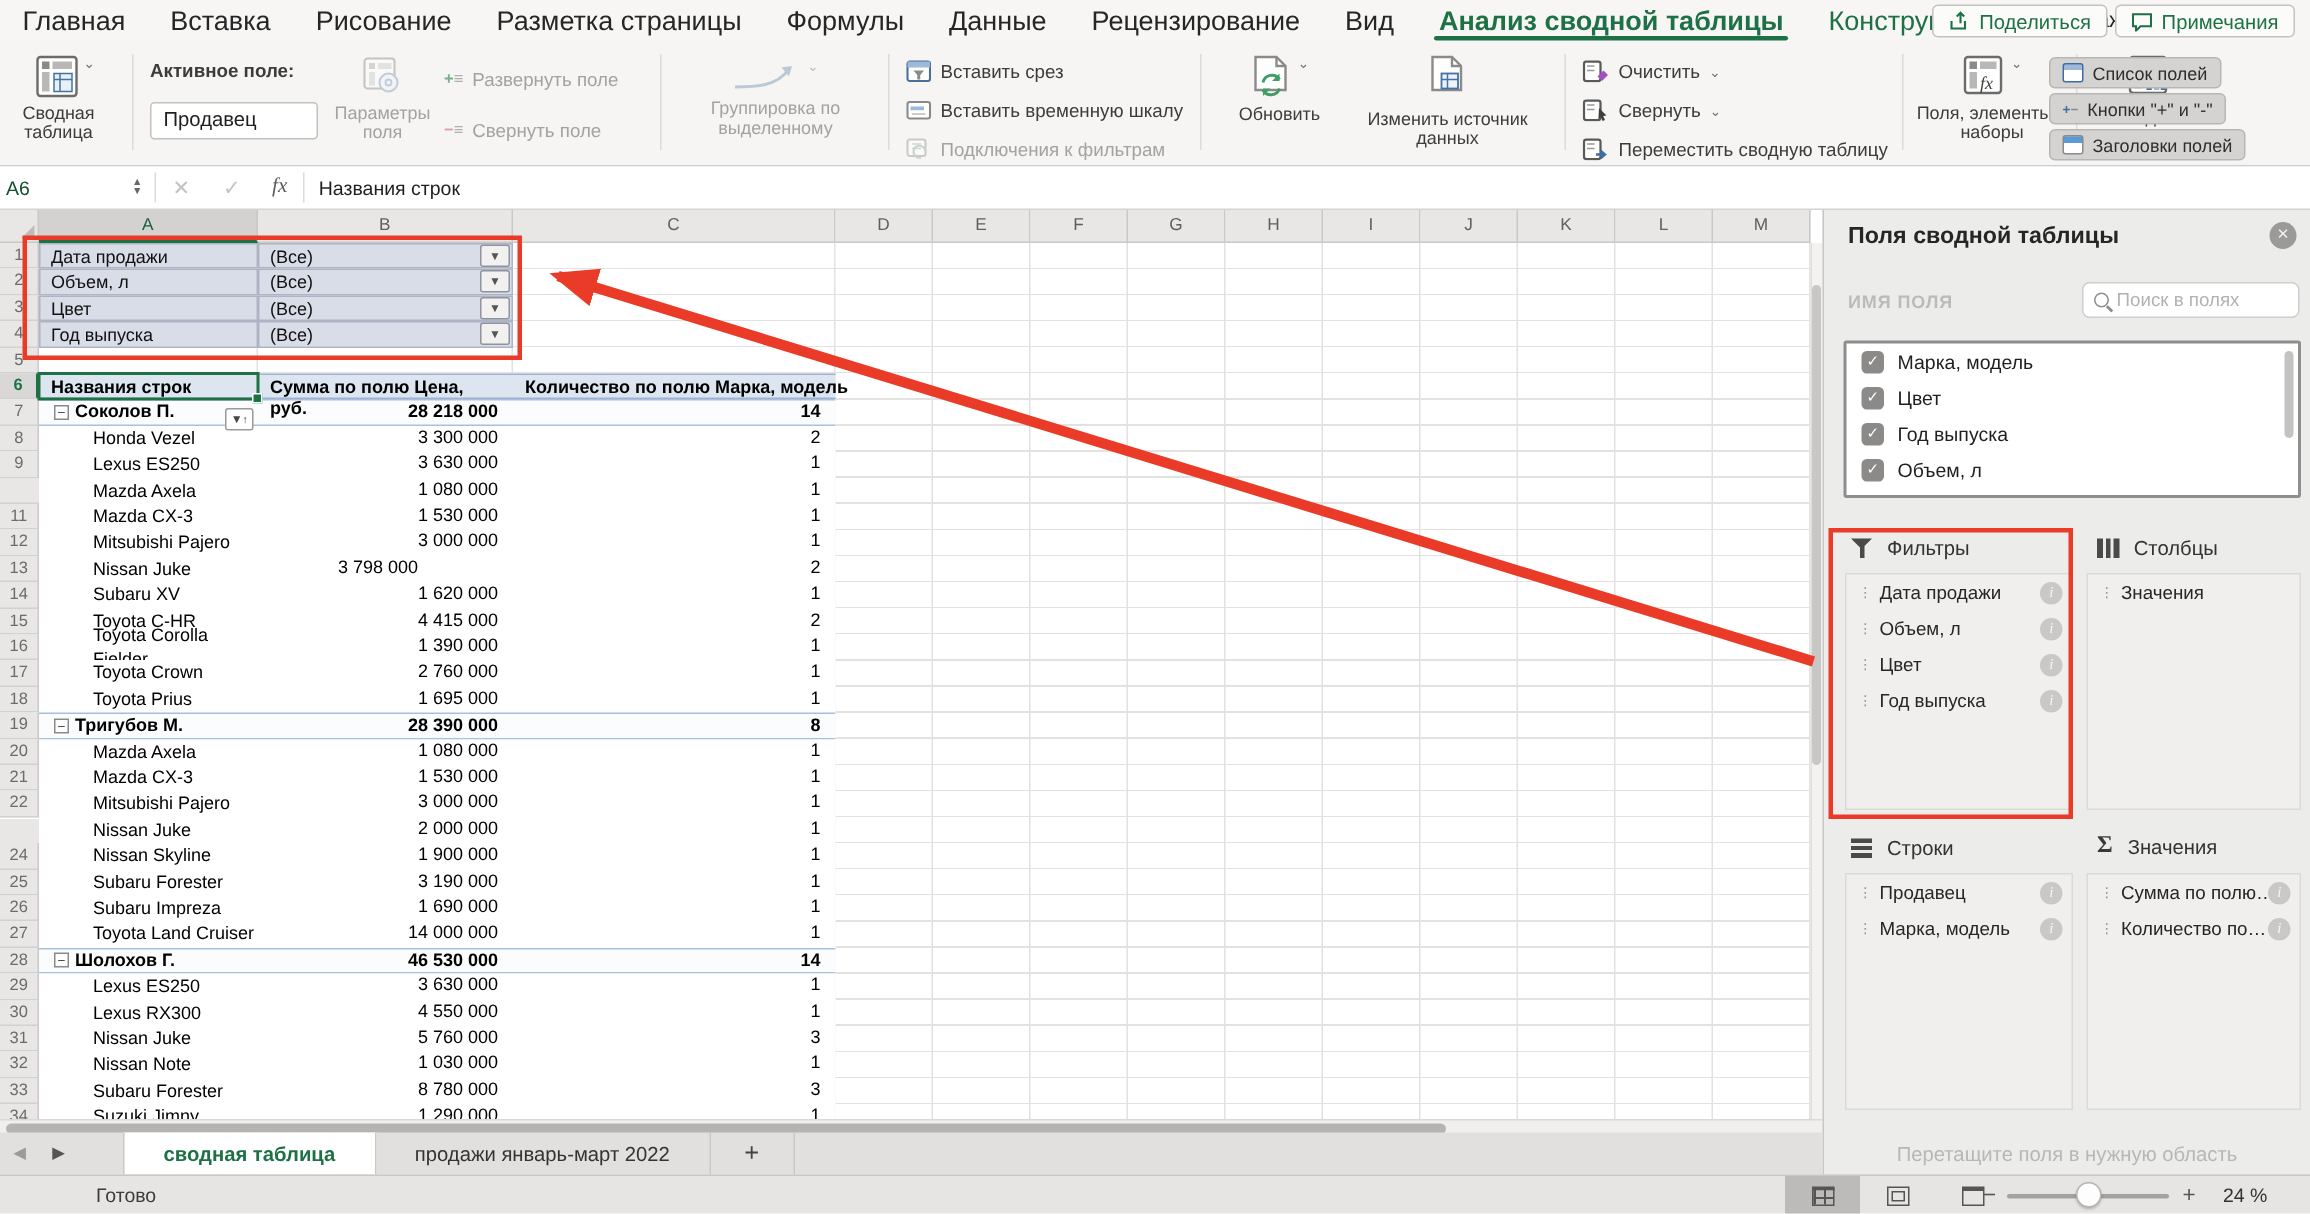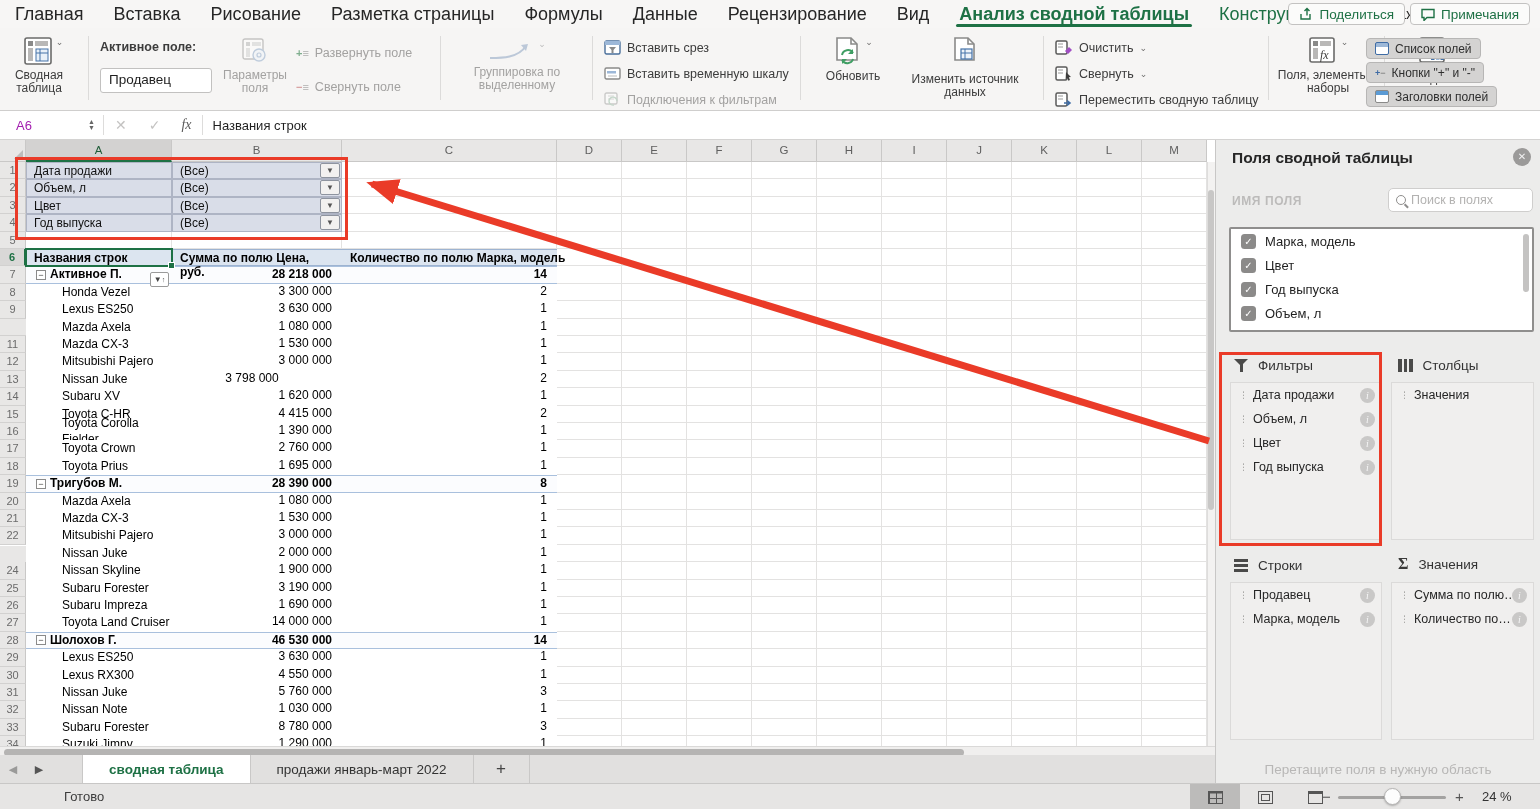"A6" #namebox { color: #a21caf -> #14532d; padding-left: 16px -> 4px }
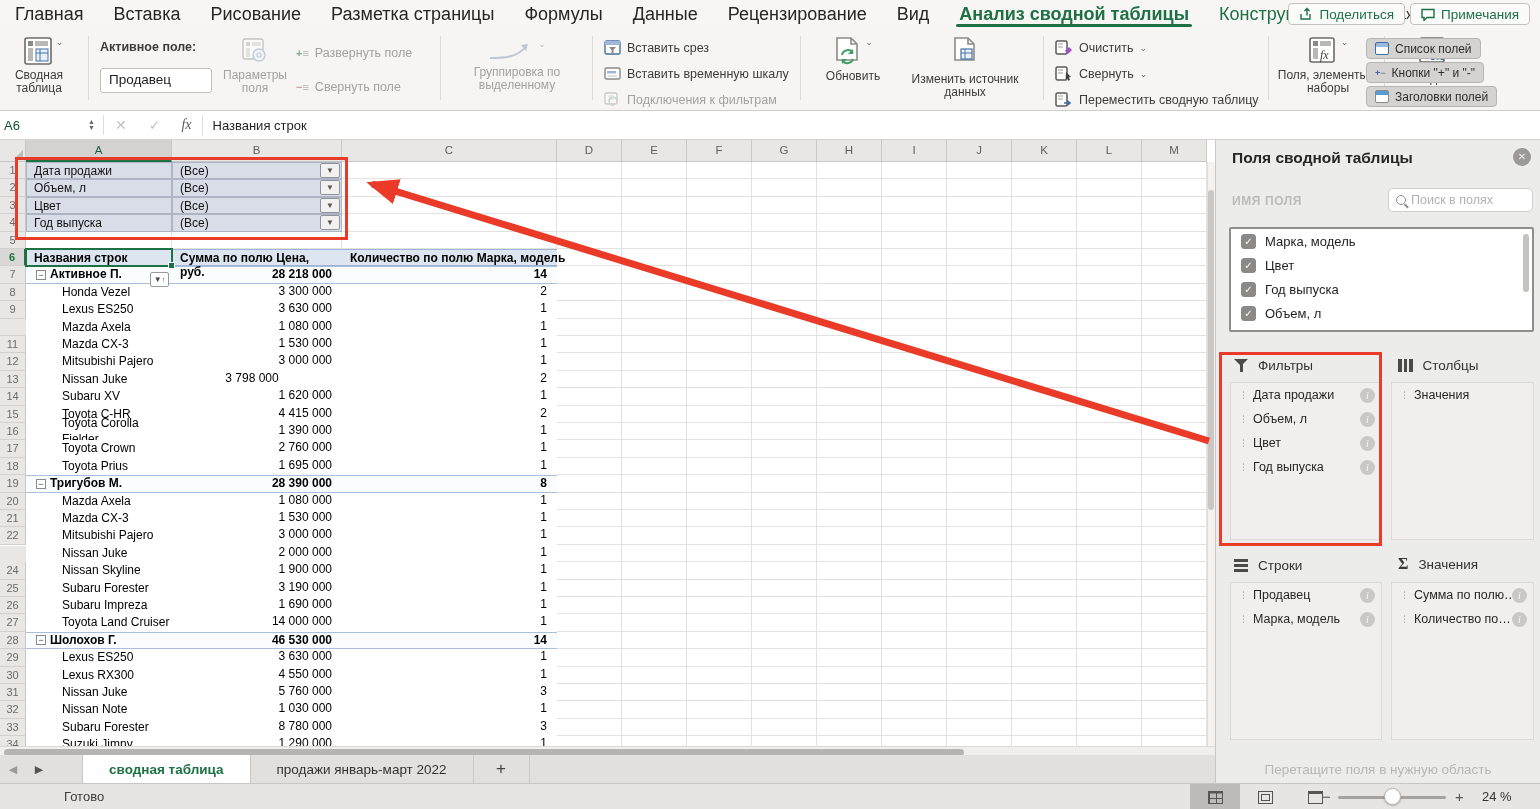"Активное П." span { text: Активное -> Соколов }
